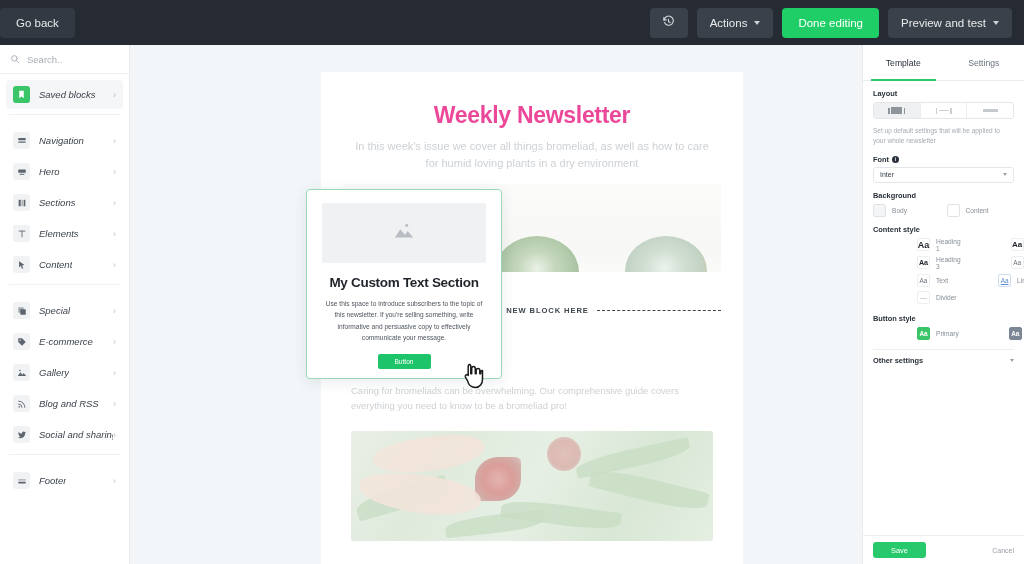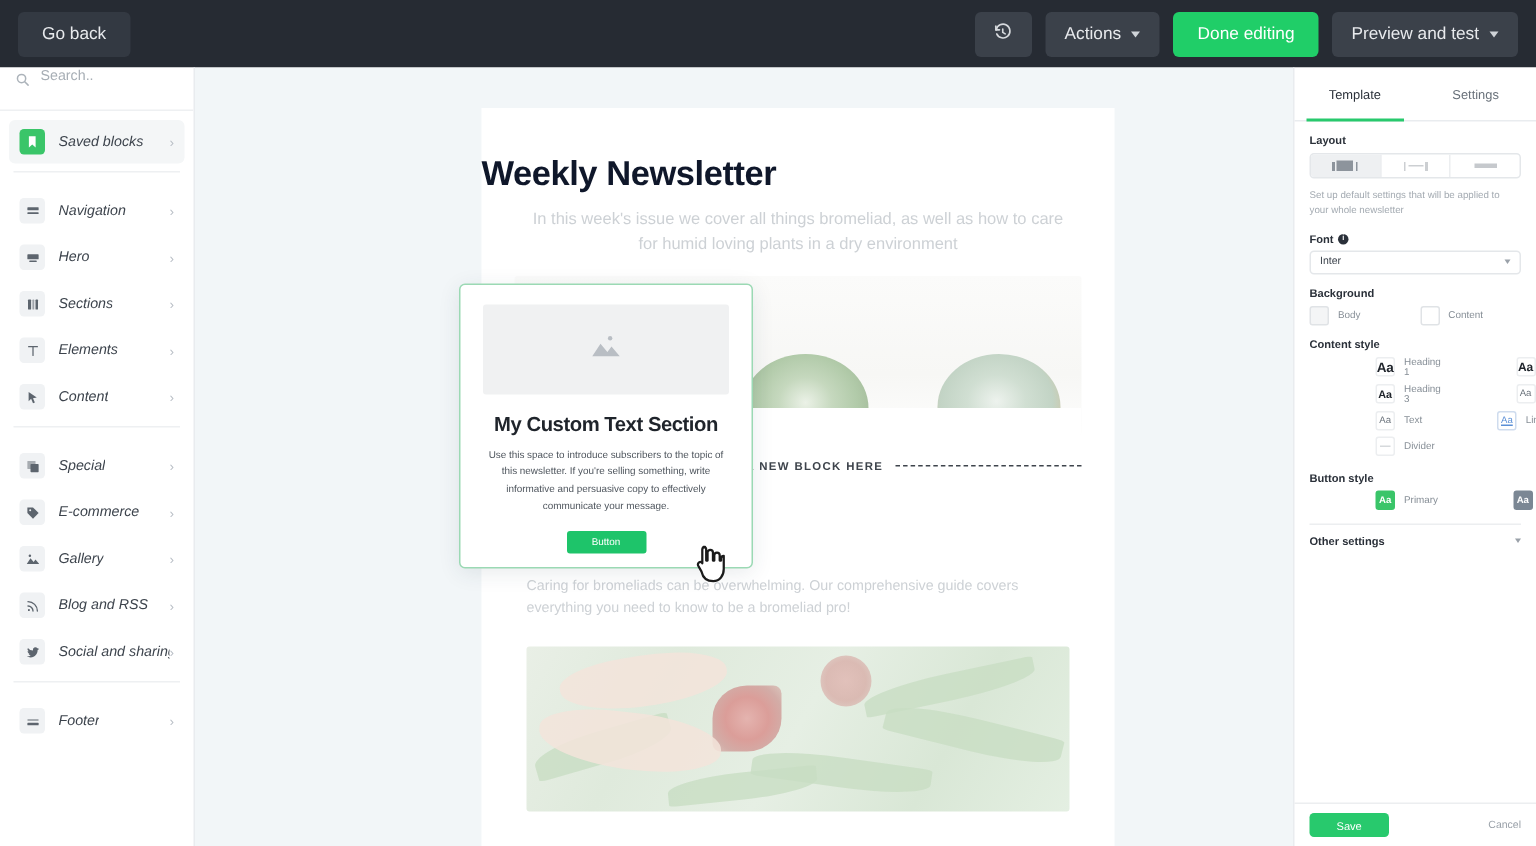"Go back" .goback { margin-left: 12px -> none }
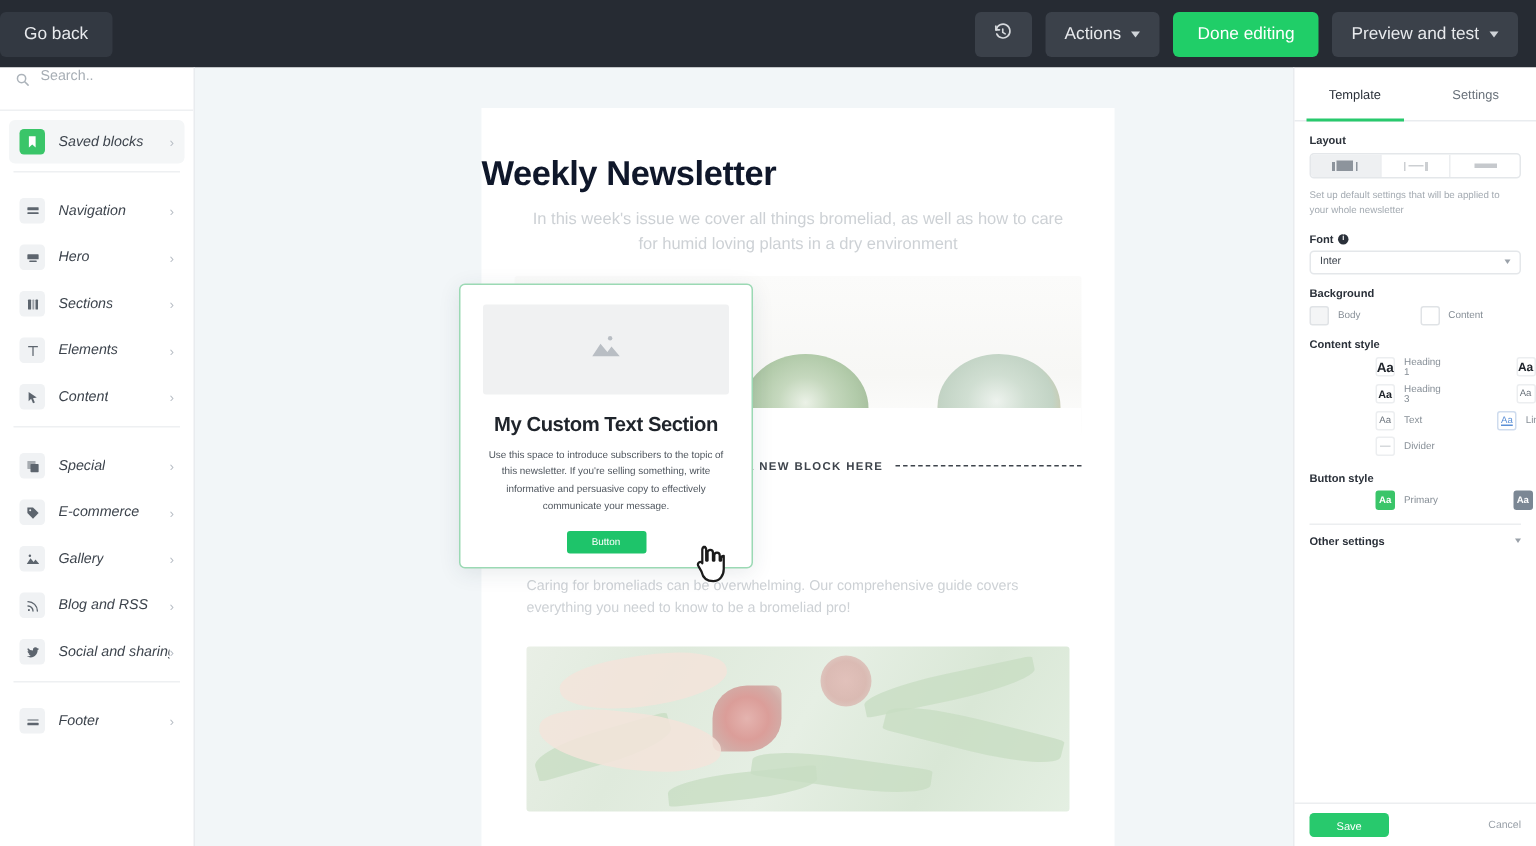"Search.." .search-row { align-items: flex-start -> center }
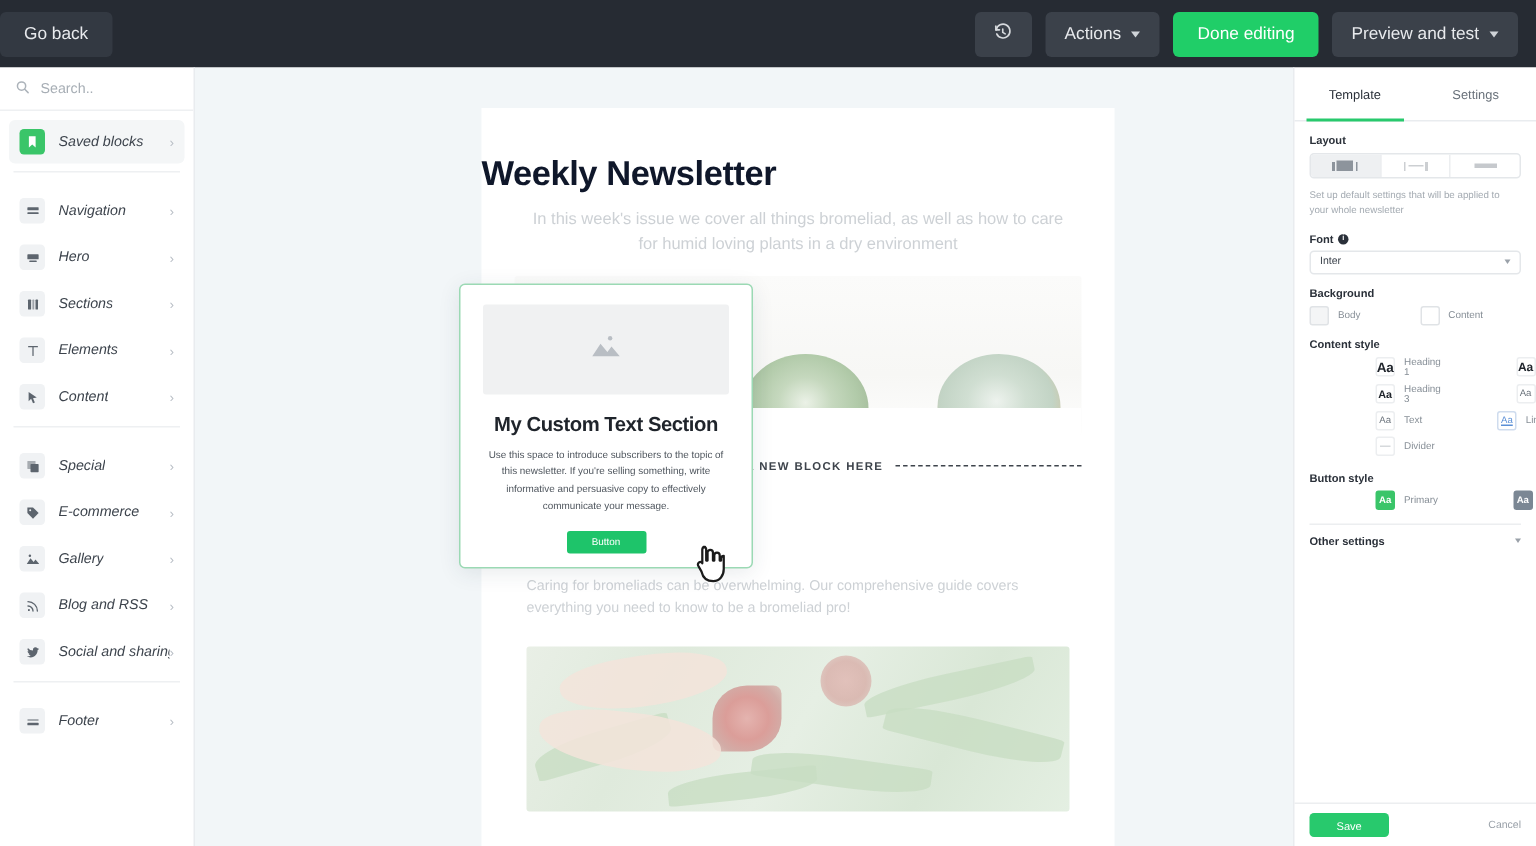"Weekly Newsletter" .nl-title { color: #0f172a -> #ec4899; text-align: left -> center }
